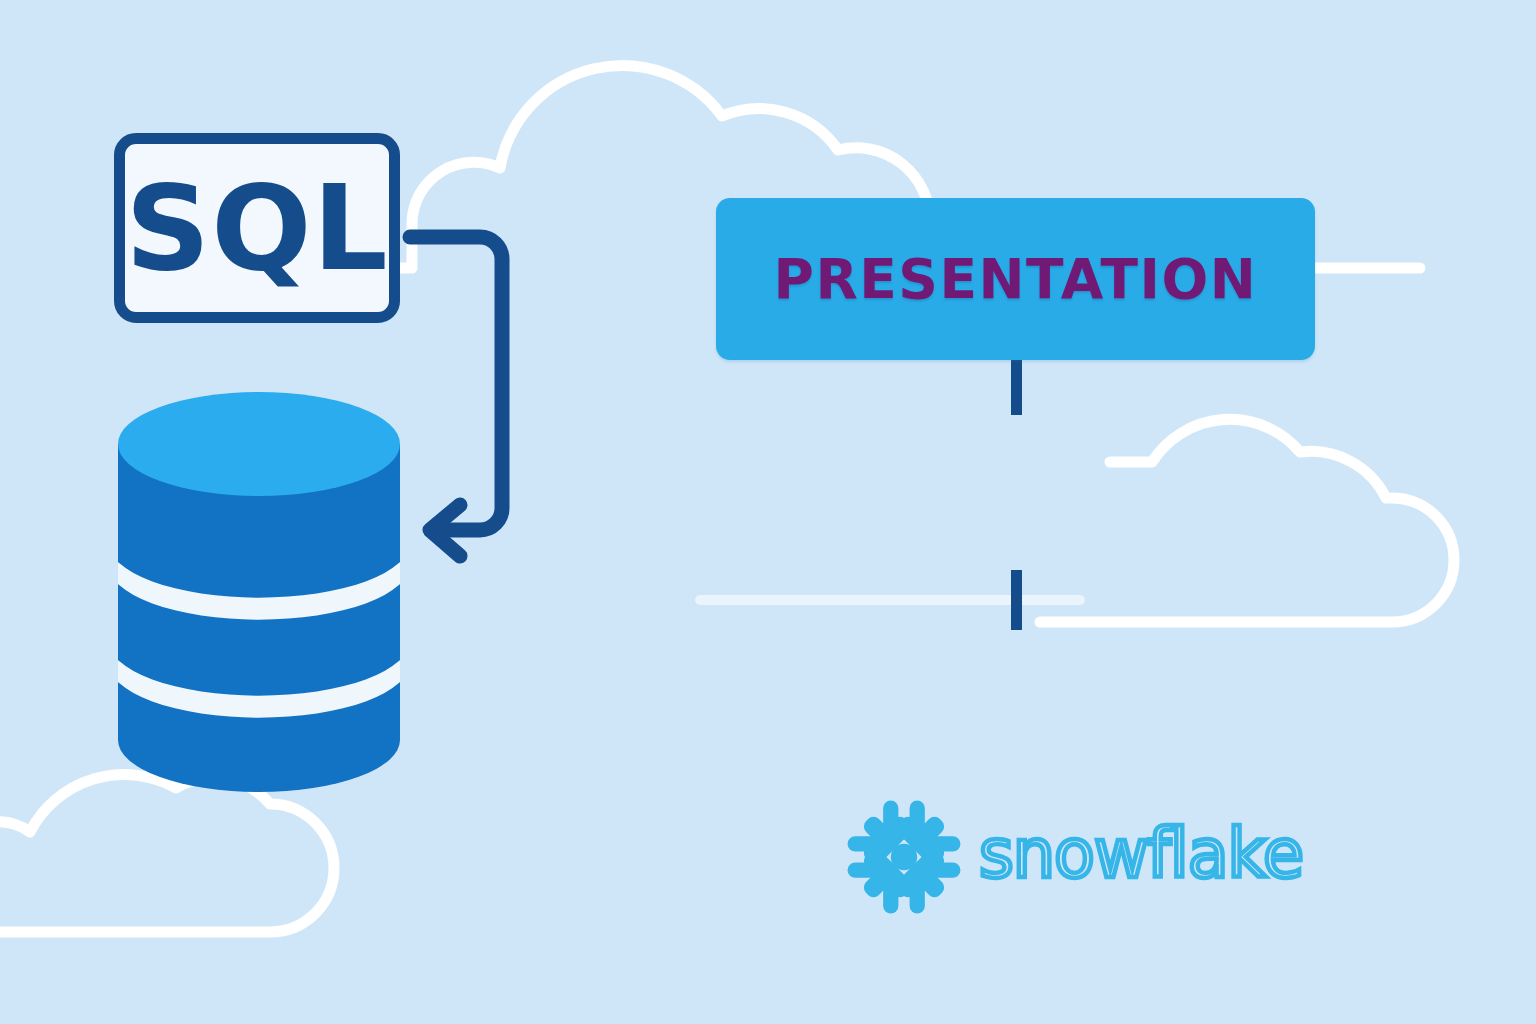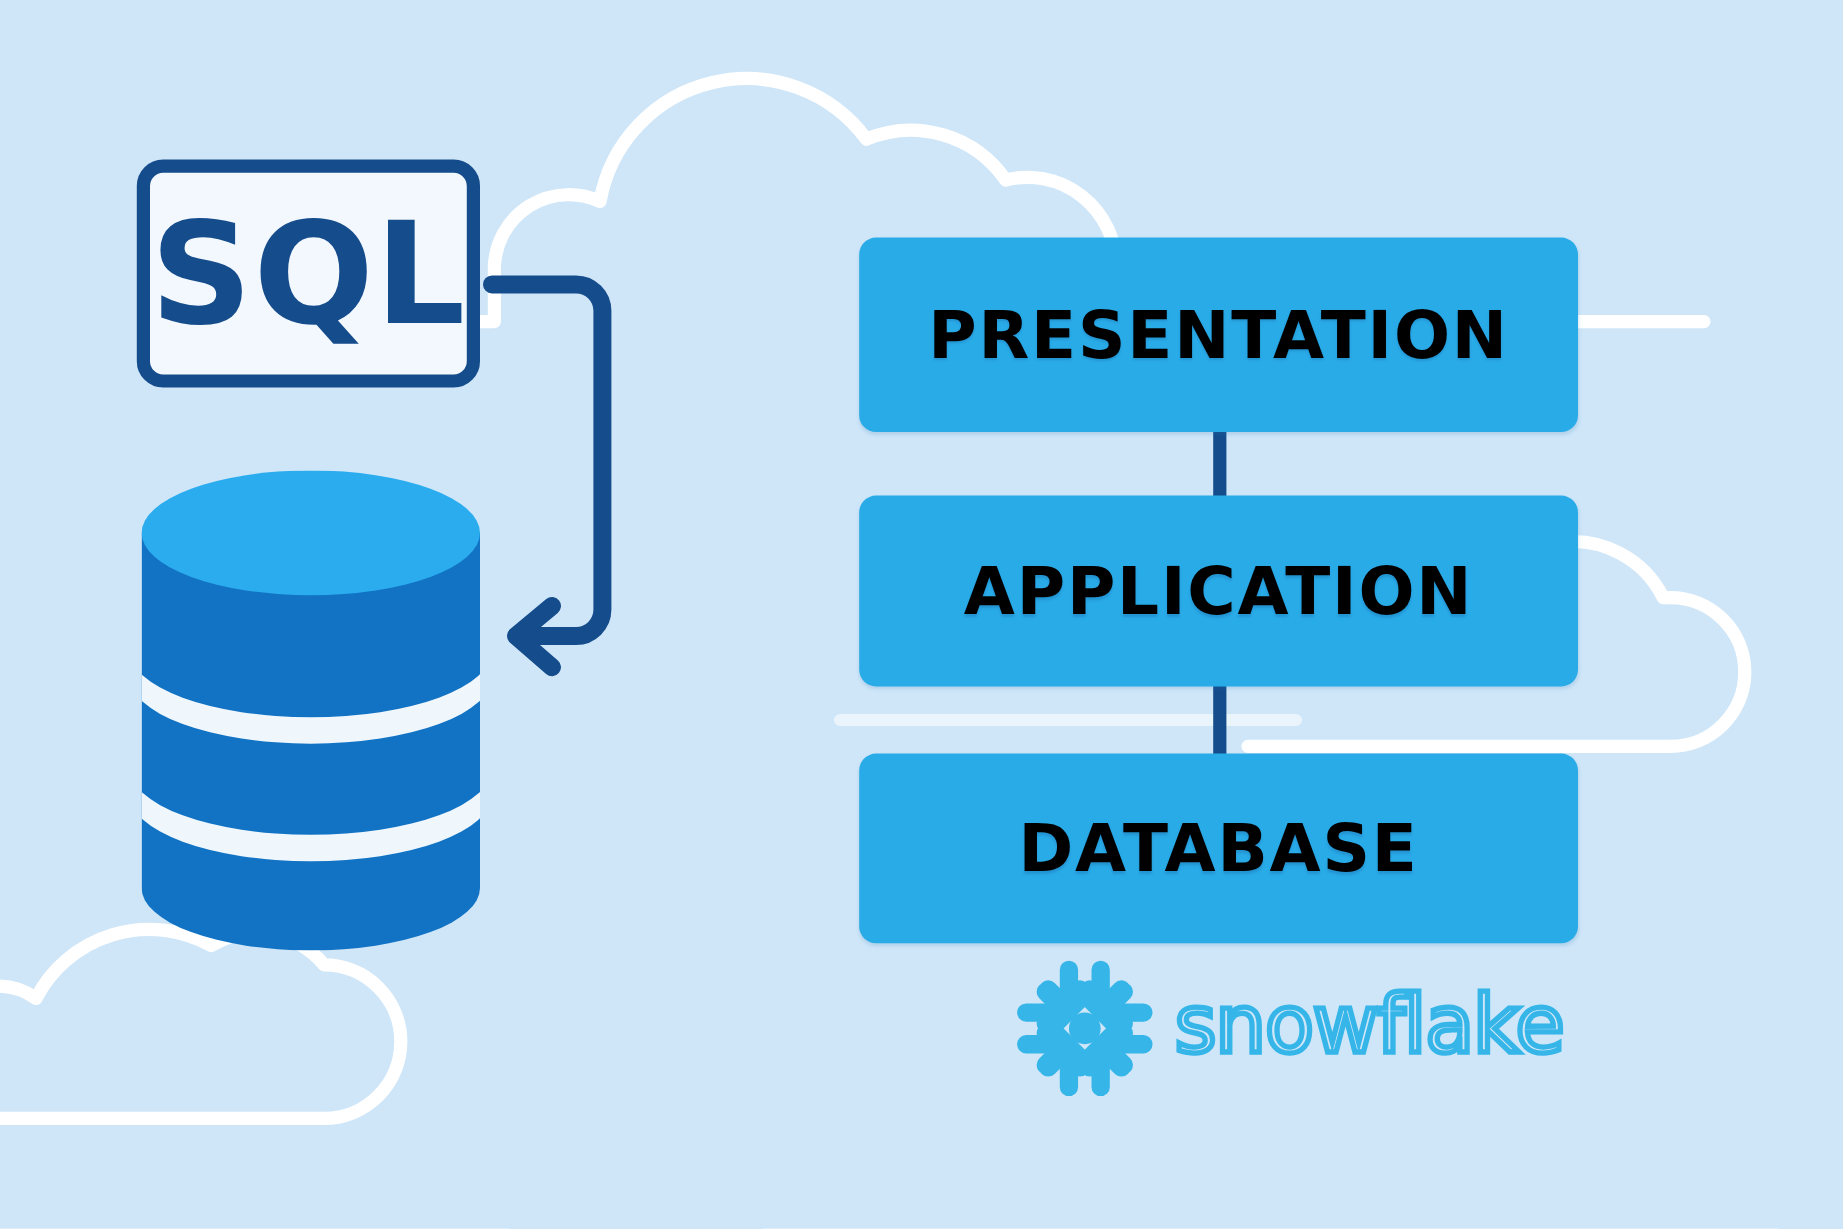"PRESENTATION" .tier-box .tier-label { color: #000000 -> #701a75 }
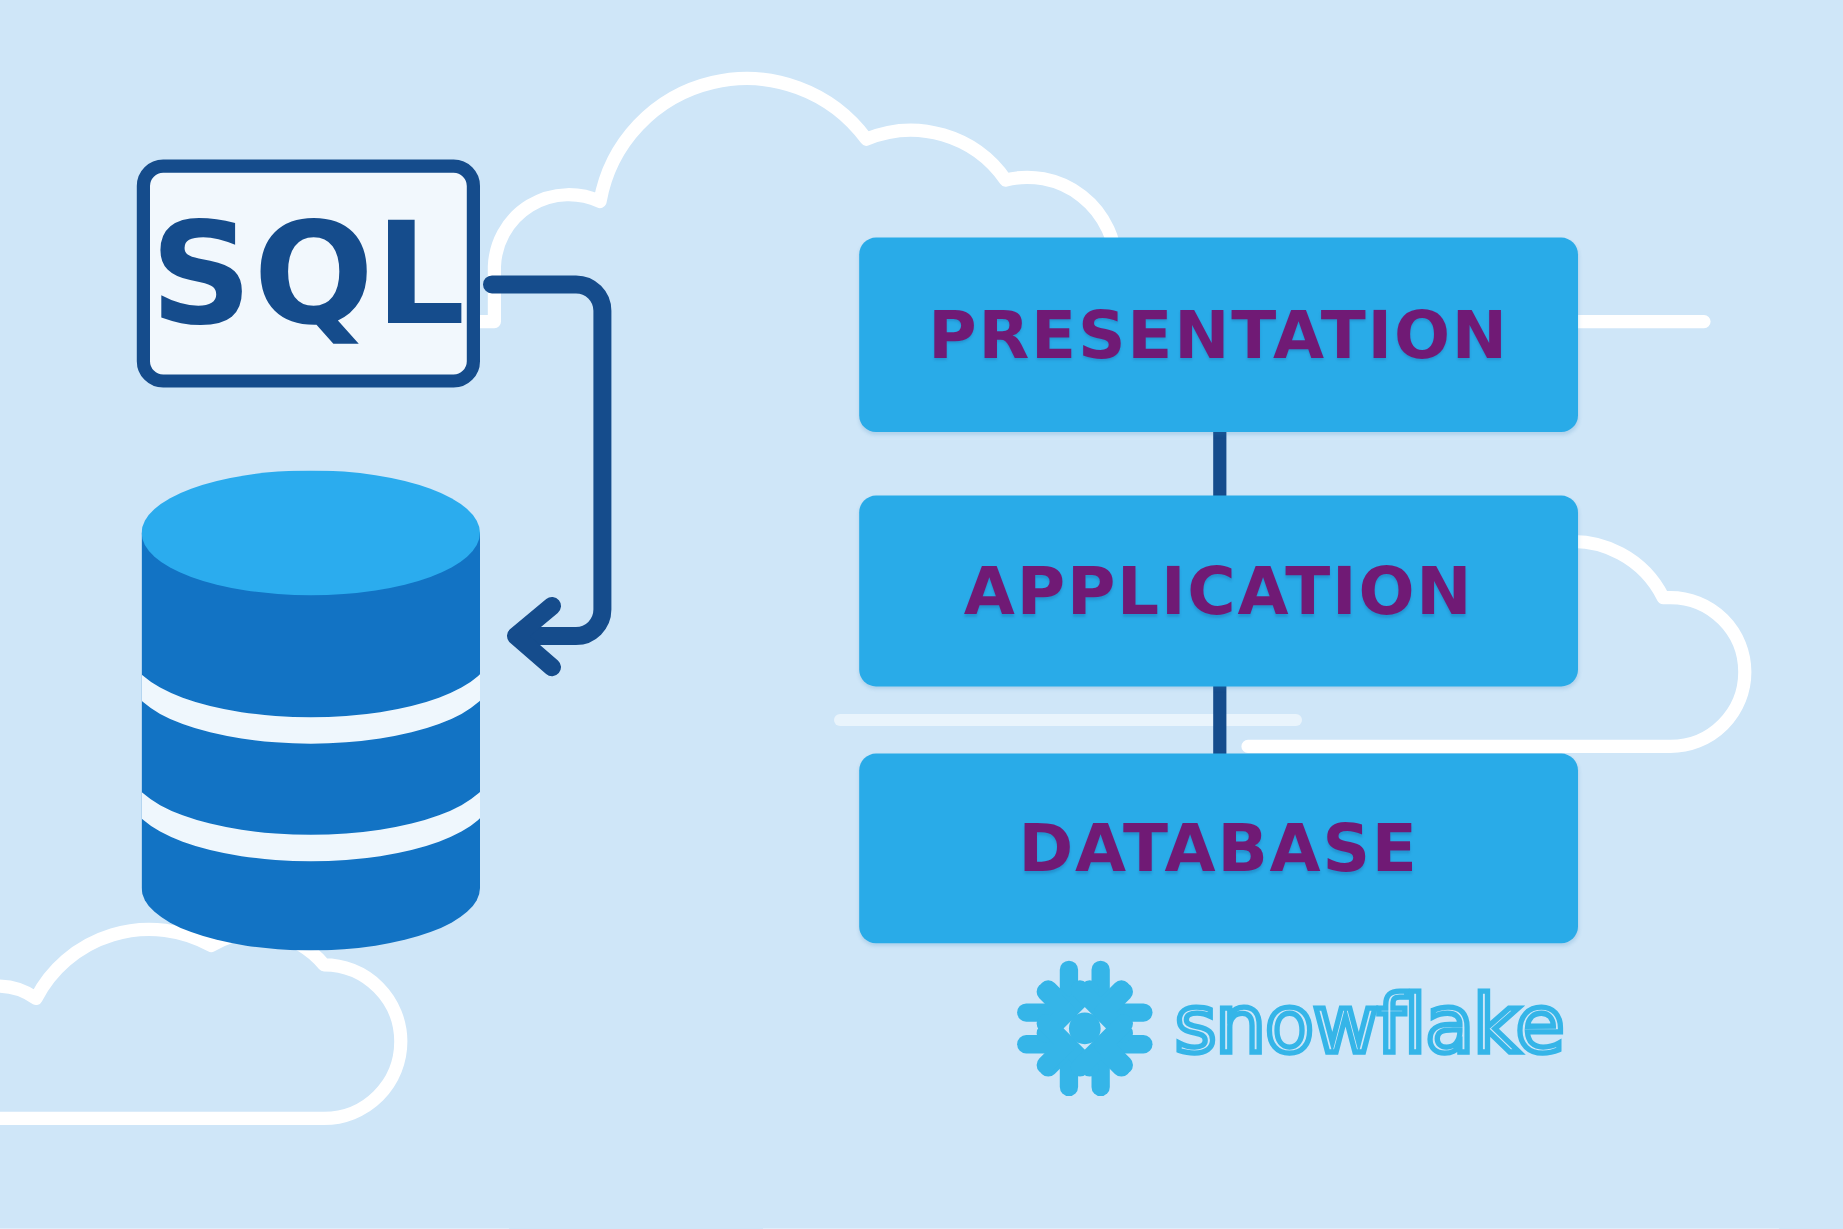"APPLICATION" div.tier-box { html: <div> <span>APPLICATION</span> </div> -> none }
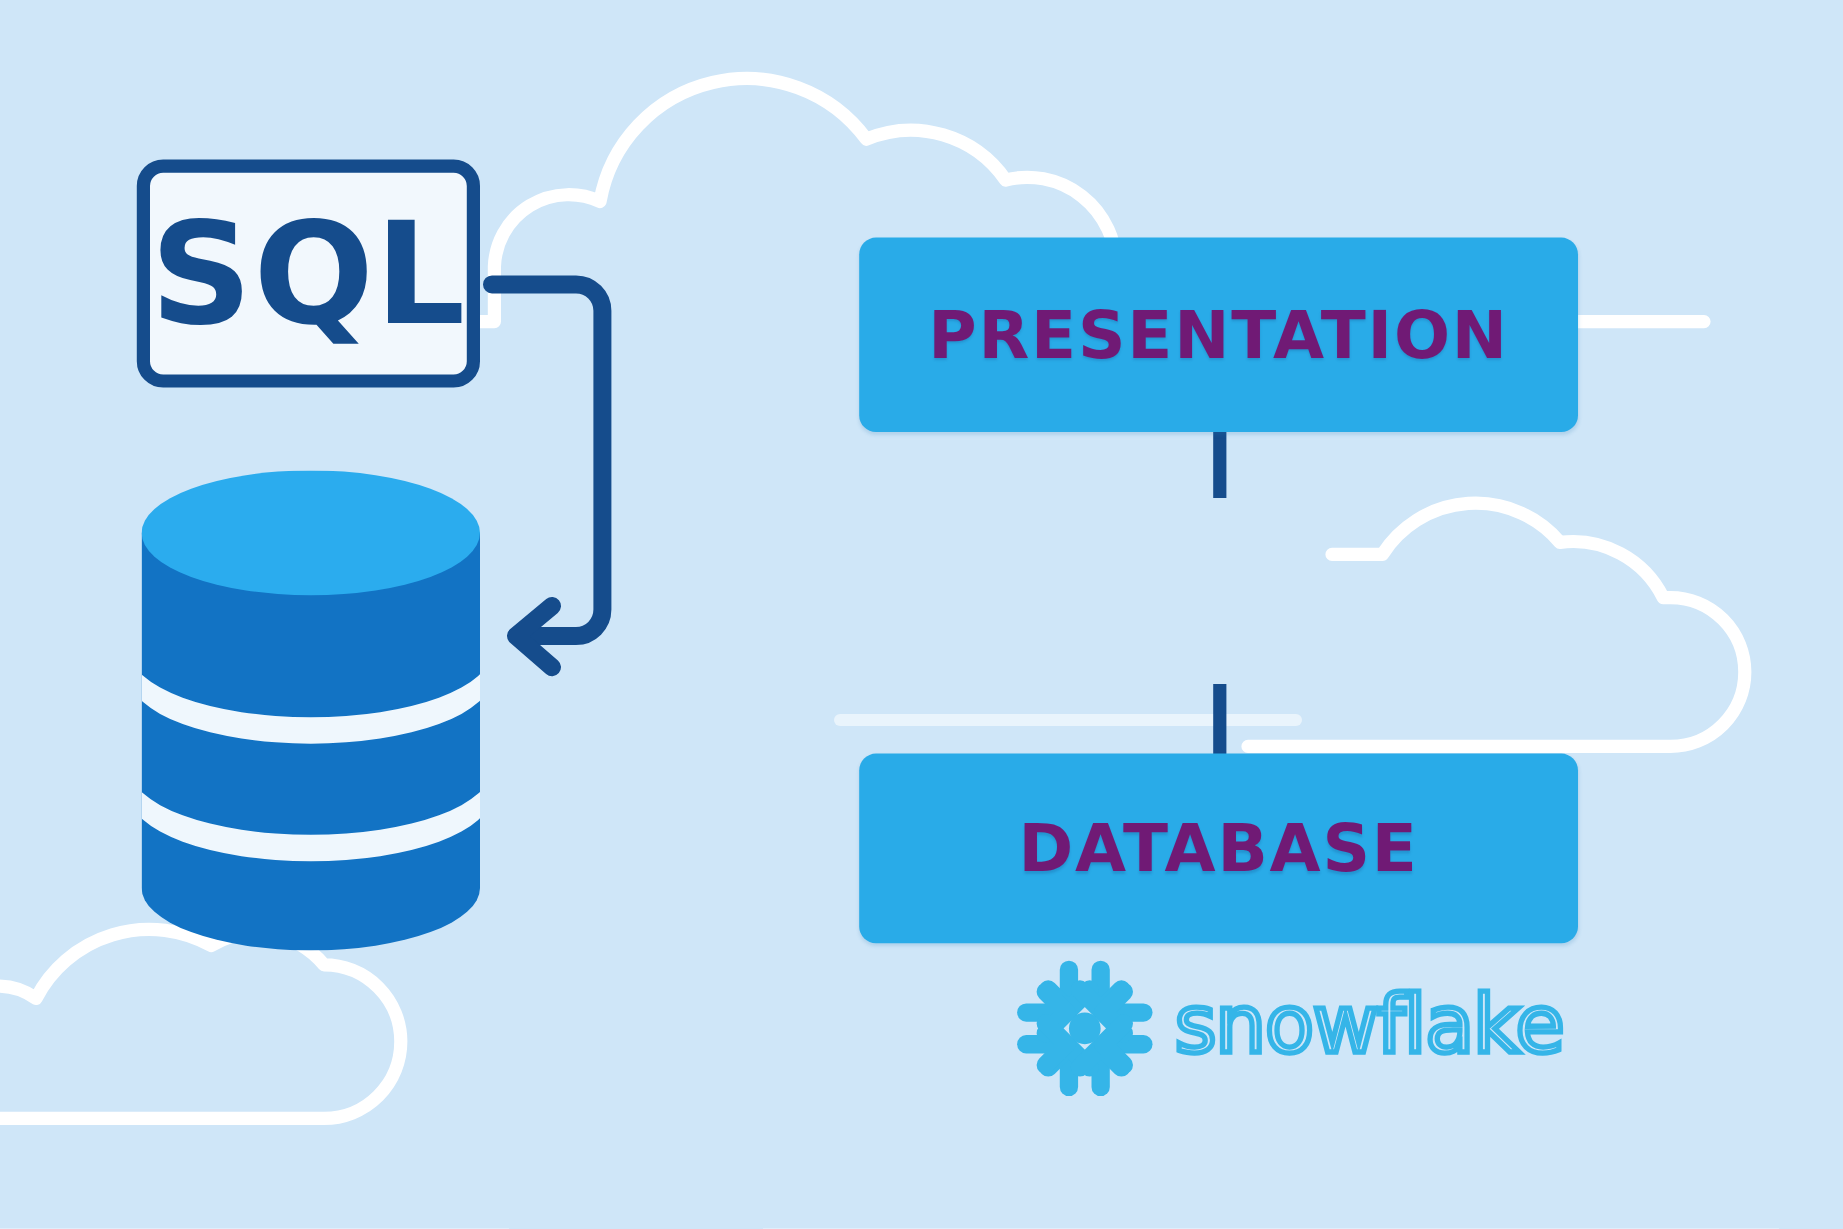"DATABASE" div.tier-box { html: <div> <span>DATABASE</span> </div> -> none }
